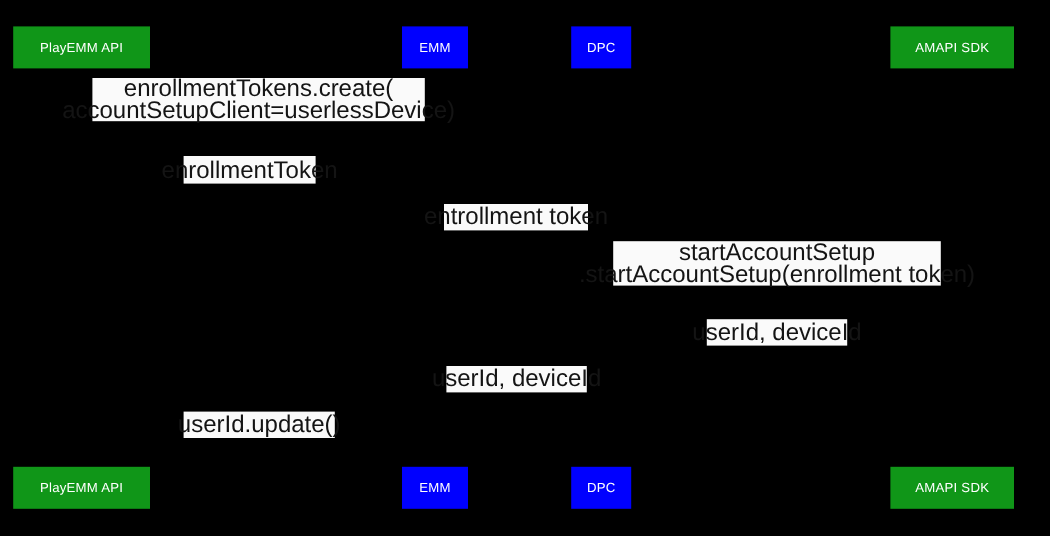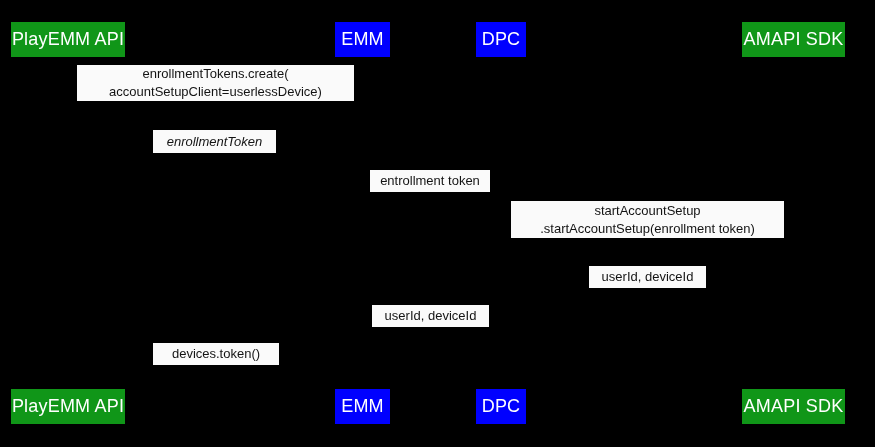"PlayEMM API" .actor { font-size: 18px -> 11px }
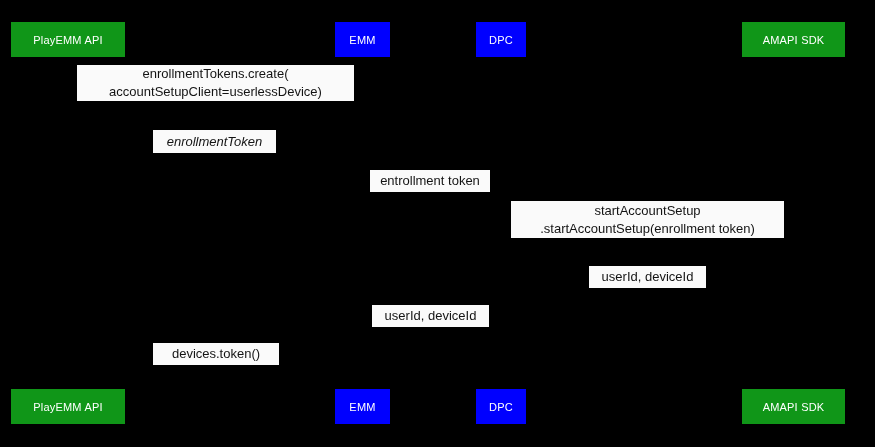"enrollmentTokens.create(" .msg { font-size: 13px -> 20px }
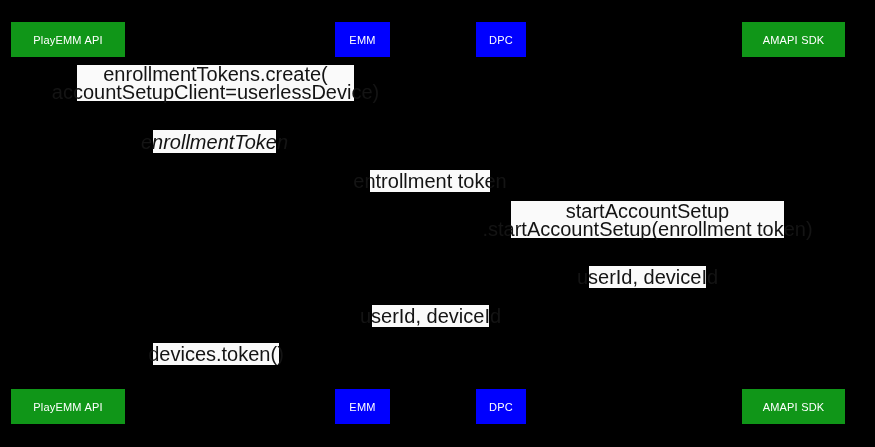"enrollmentToken" div.msg { font-style: italic -> none; width: 123px -> 110px }
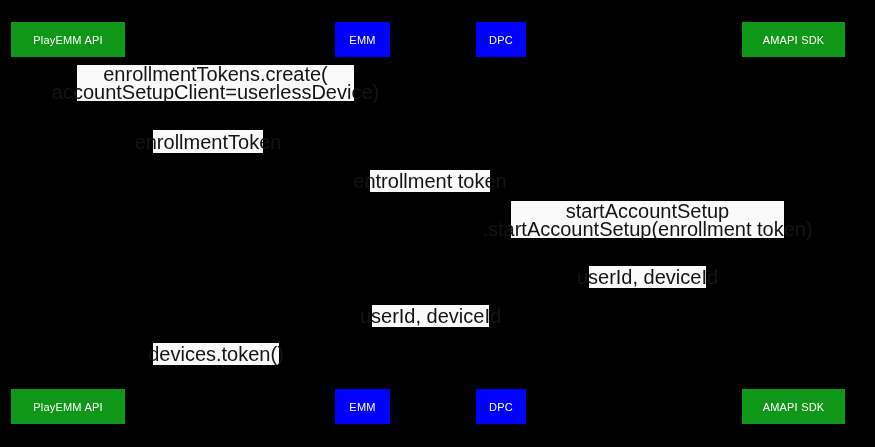"devices.token()" span.line { text: devices.token -> userId.update }
